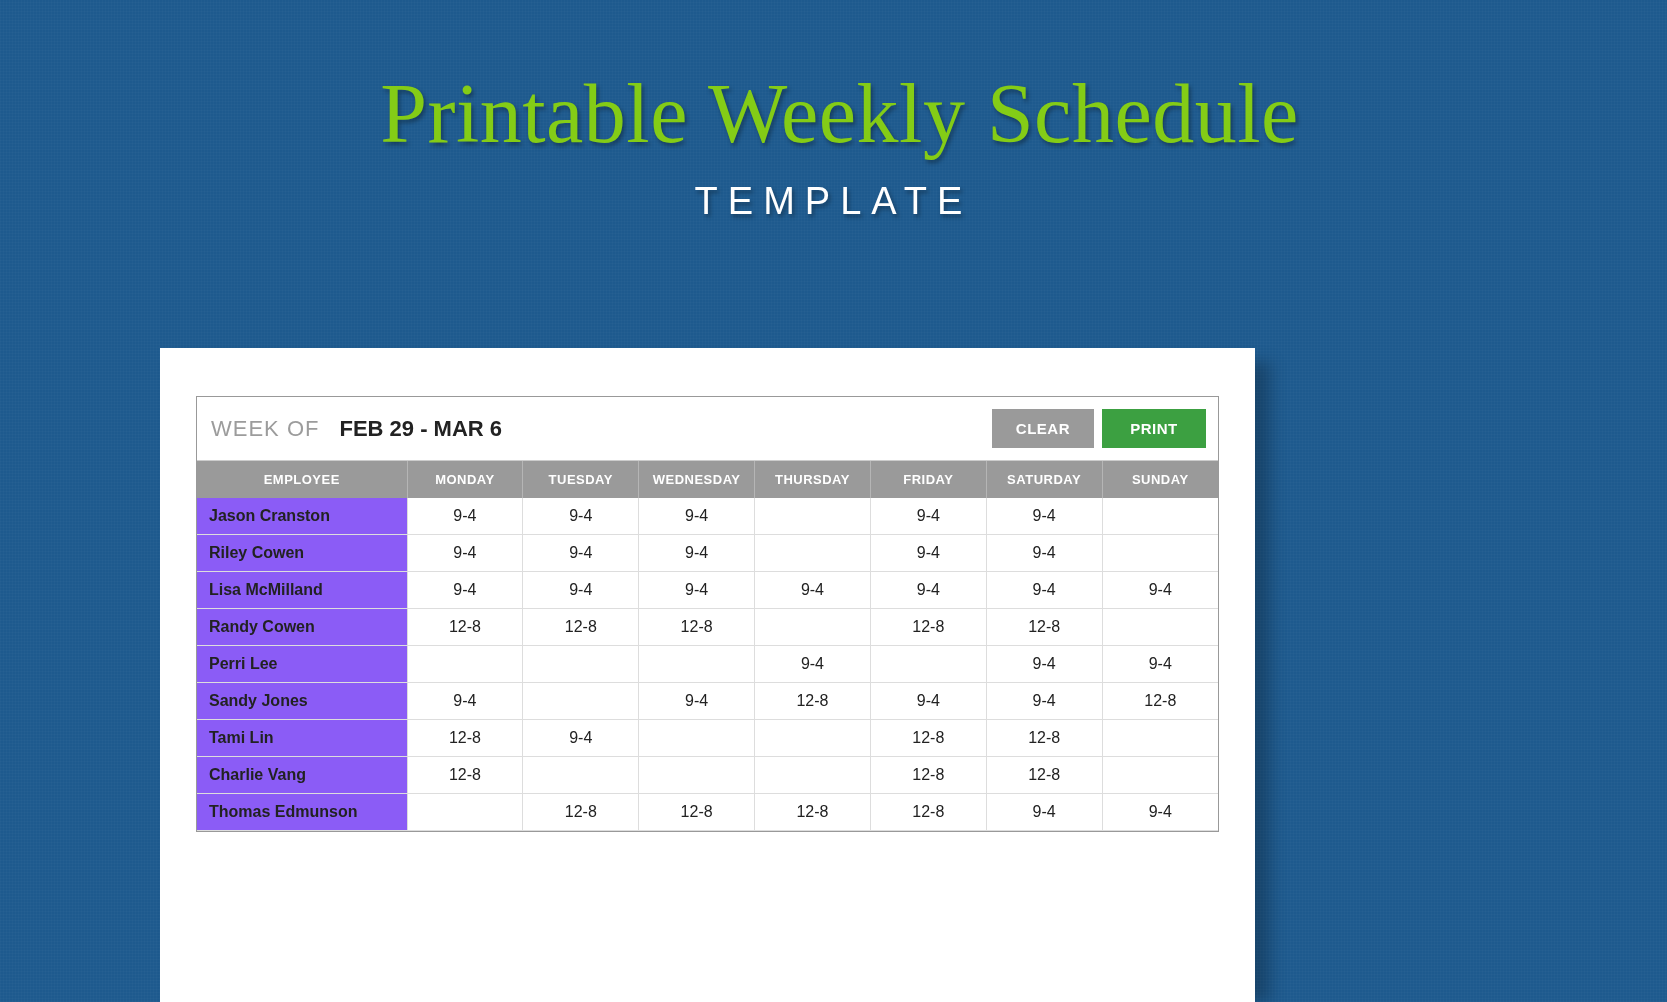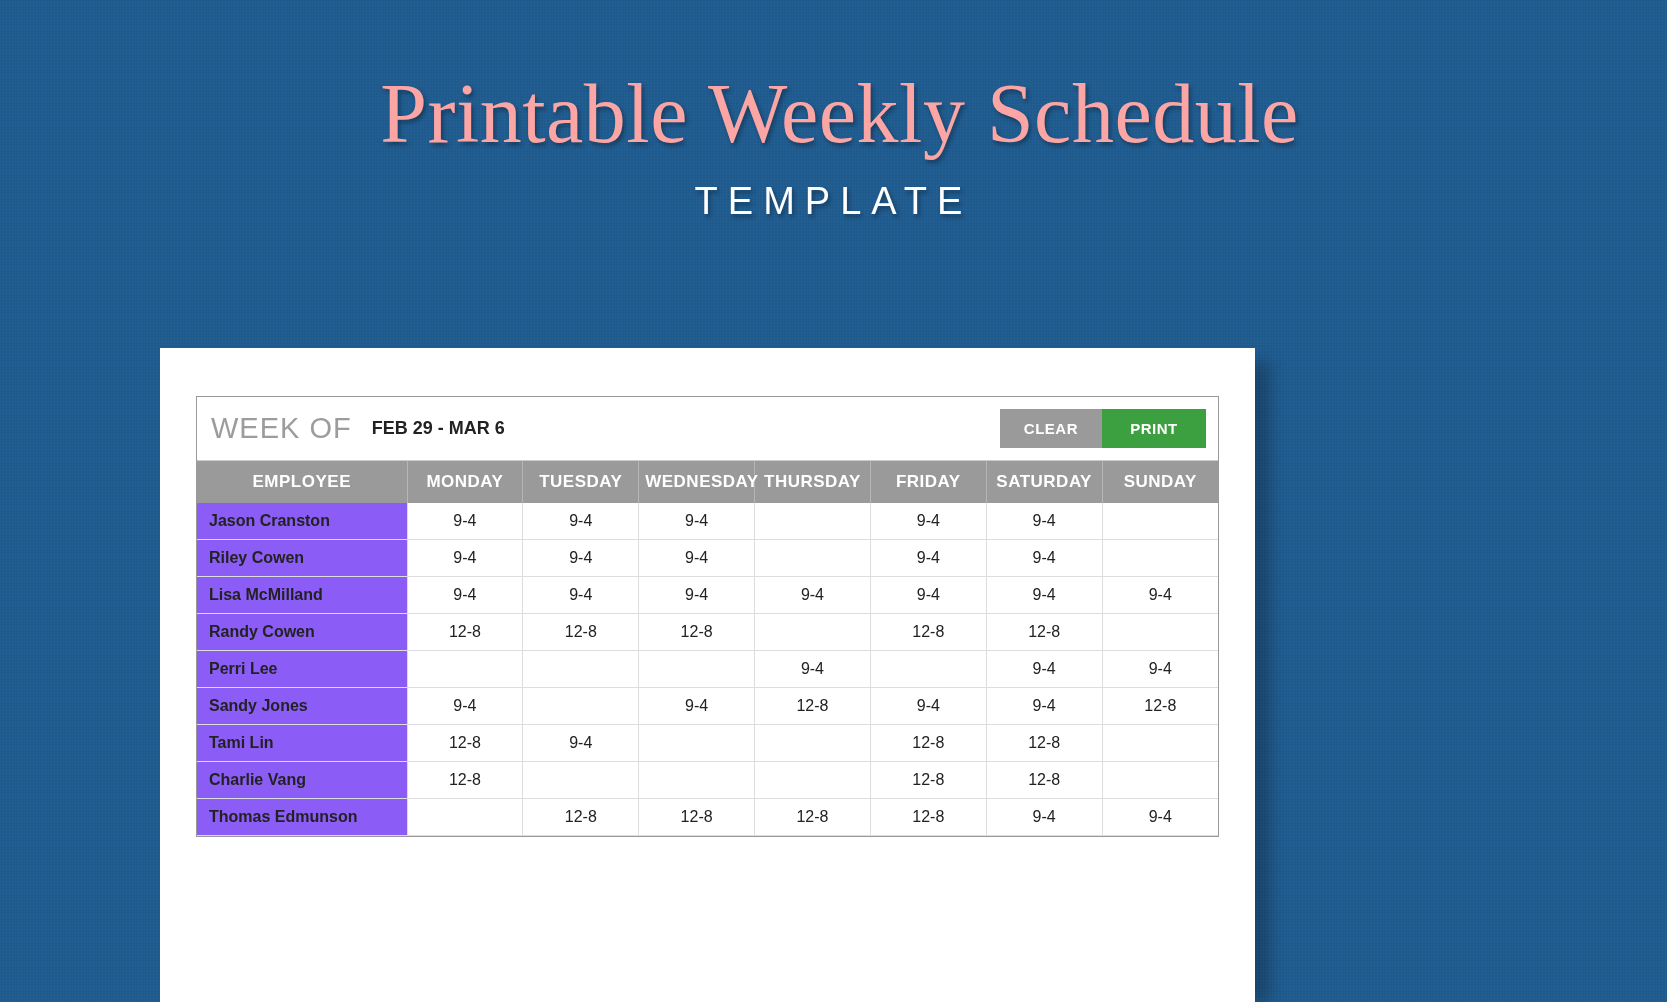"Printable Weekly Schedule" .main-title { color: #fca5a5 -> #84cc16 }
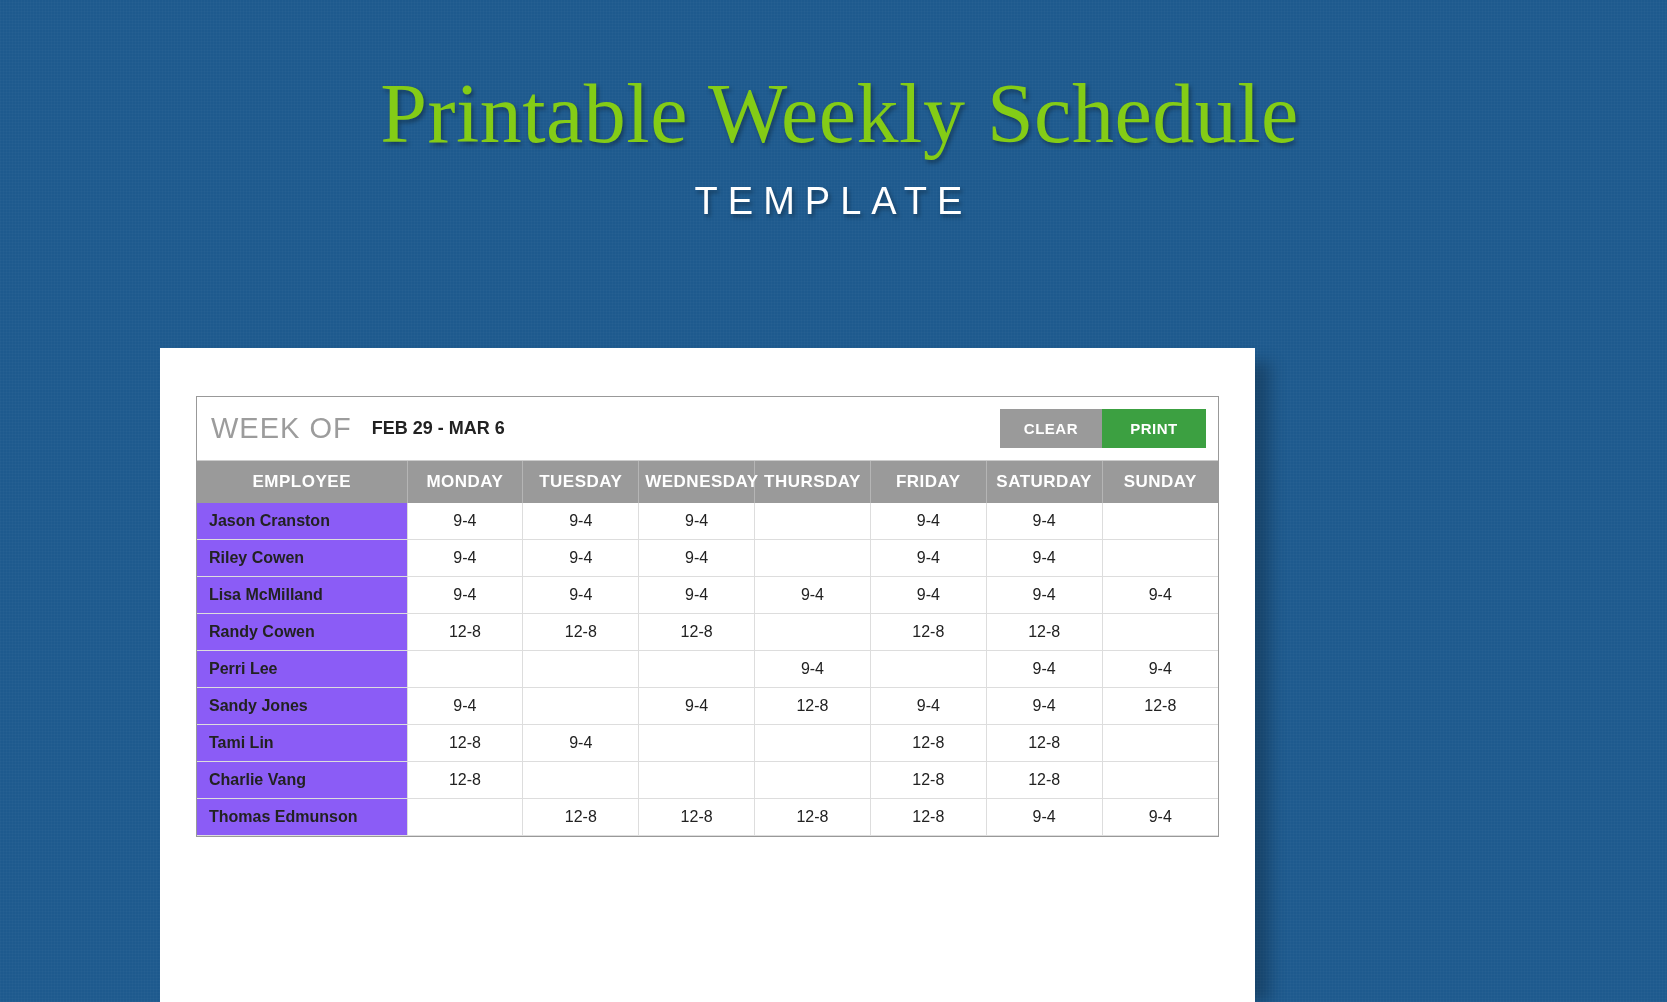"WEEK OF" .week-label { font-size: 29px -> 22px }
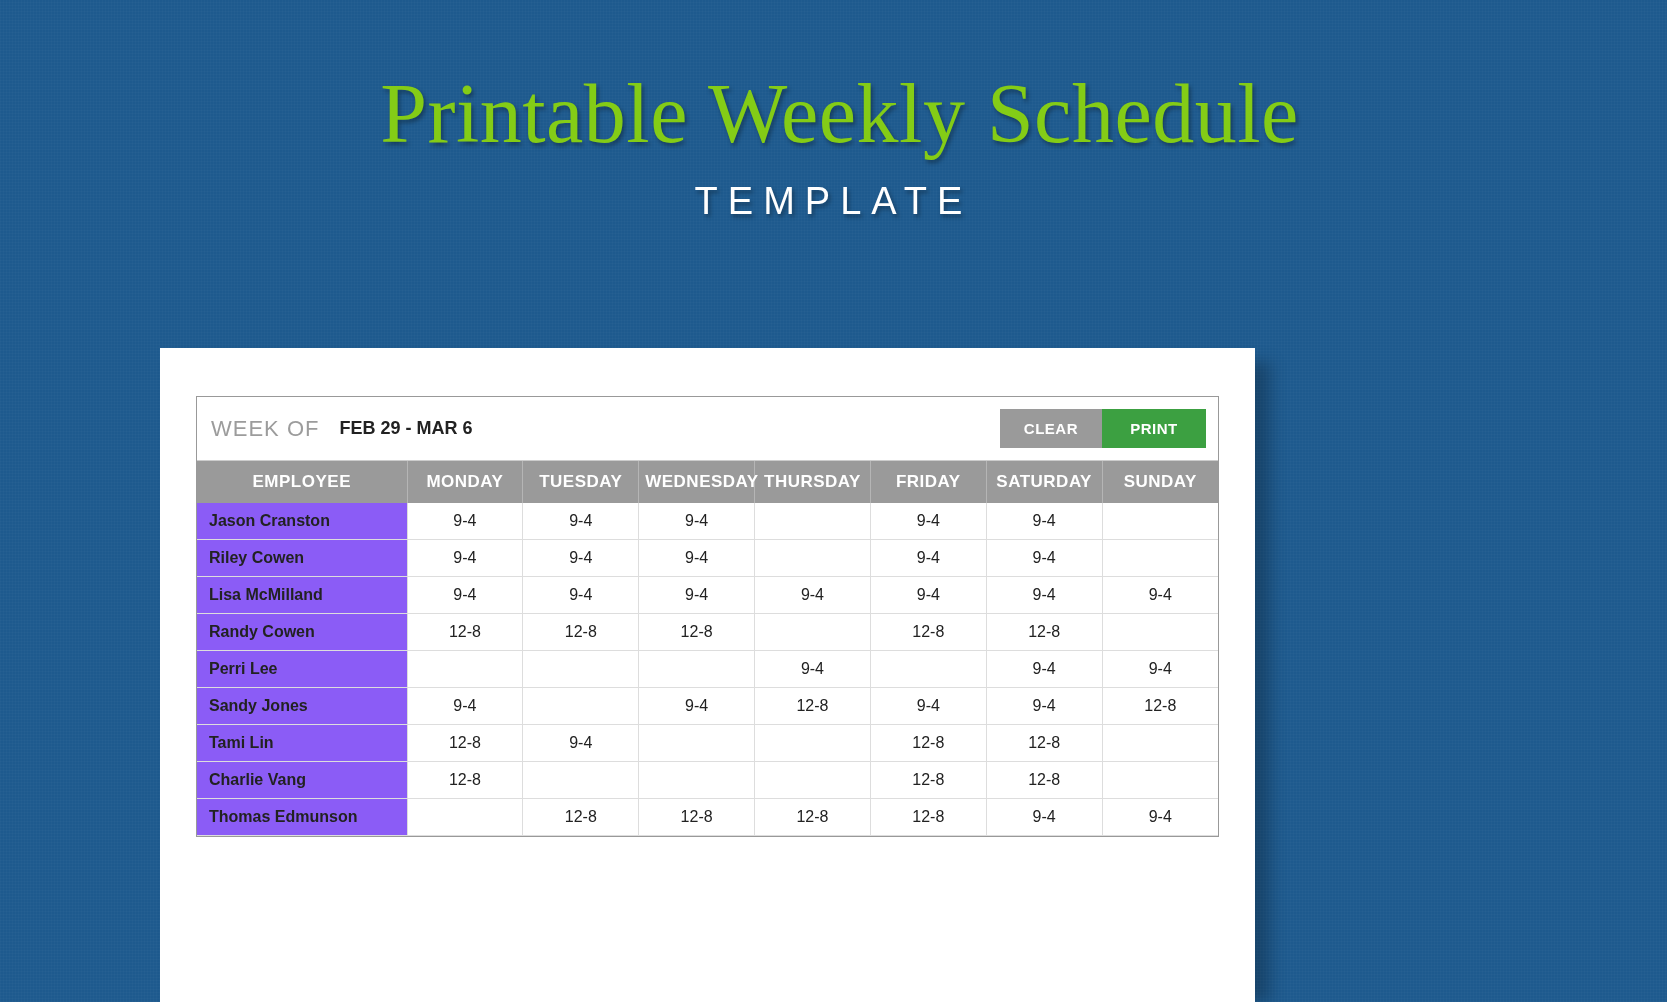"FEB 29 - MAR 6" .week-range { font-size: 18px -> 22px }
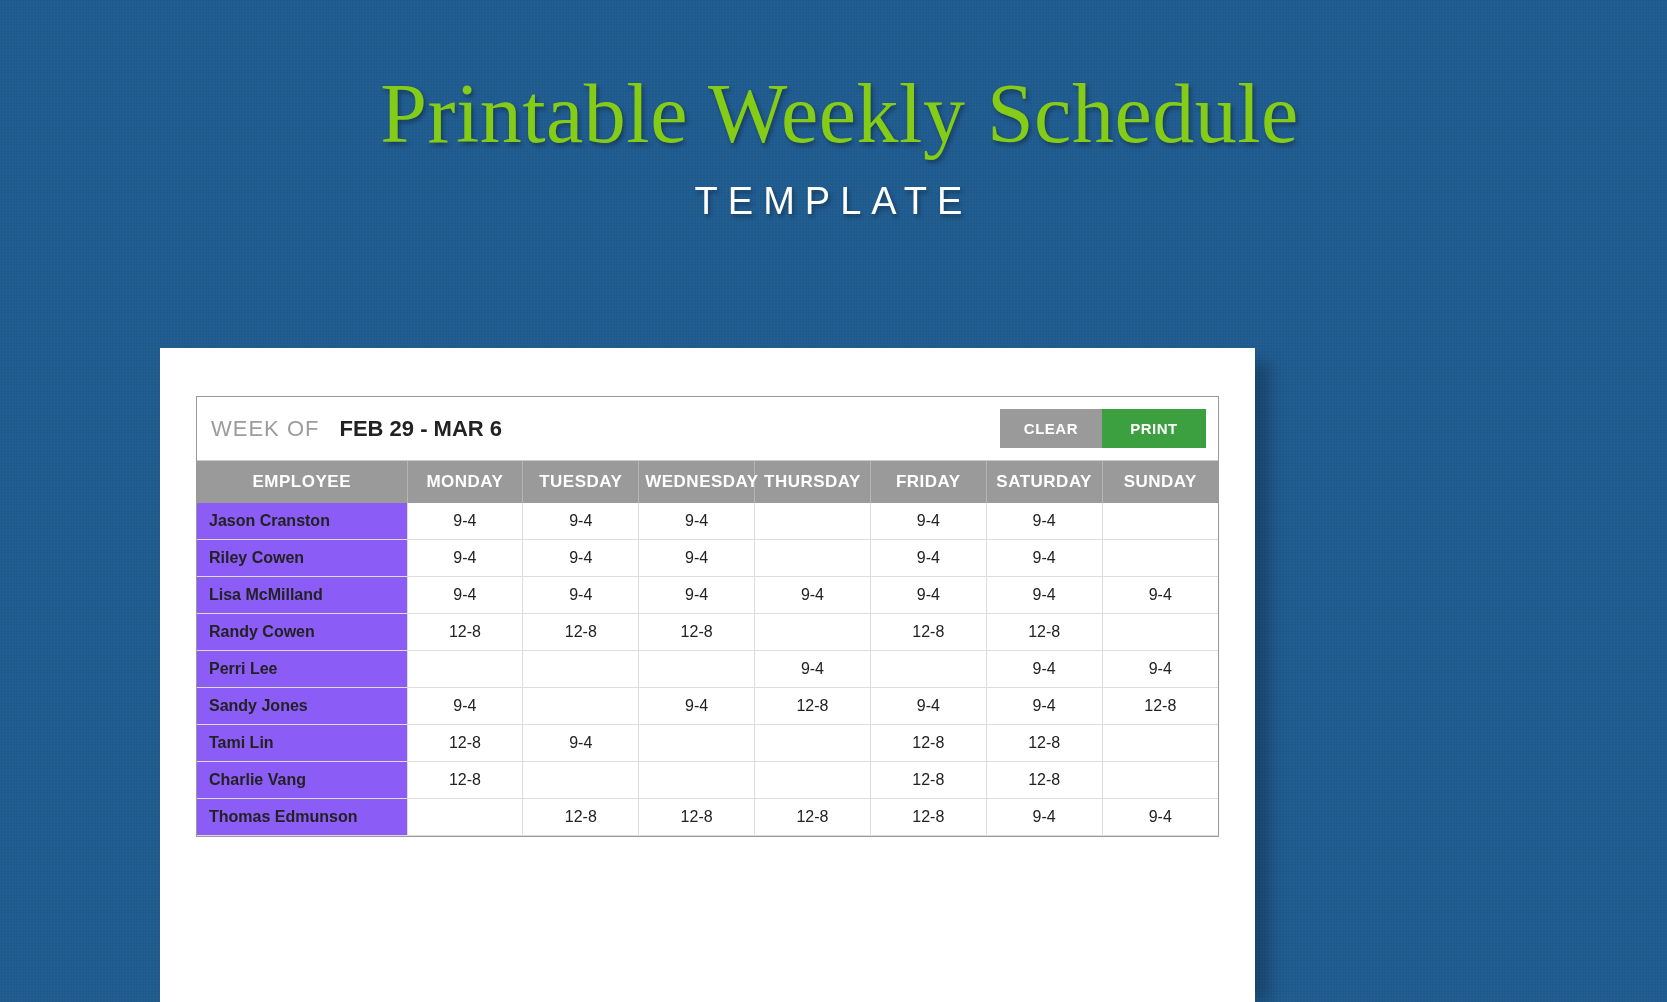"CLEAR" .btn-clear { margin-right: none -> 8px }
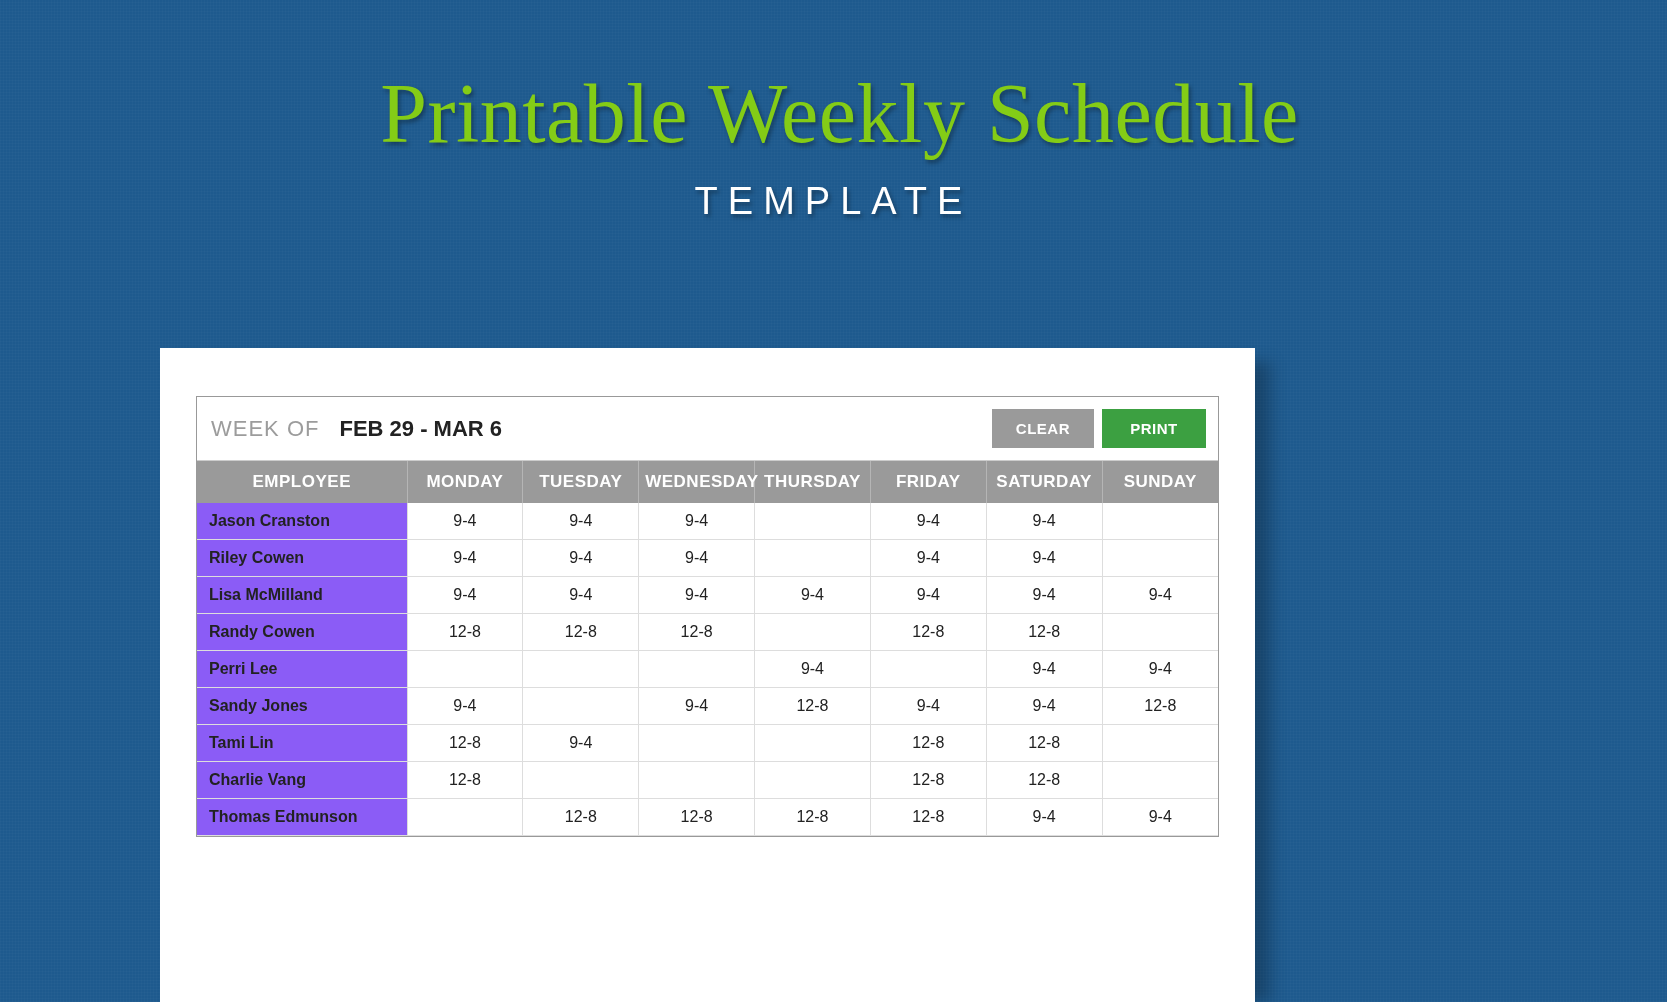"EMPLOYEE" .schedule-table thead th { font-size: 17px -> 13px }
